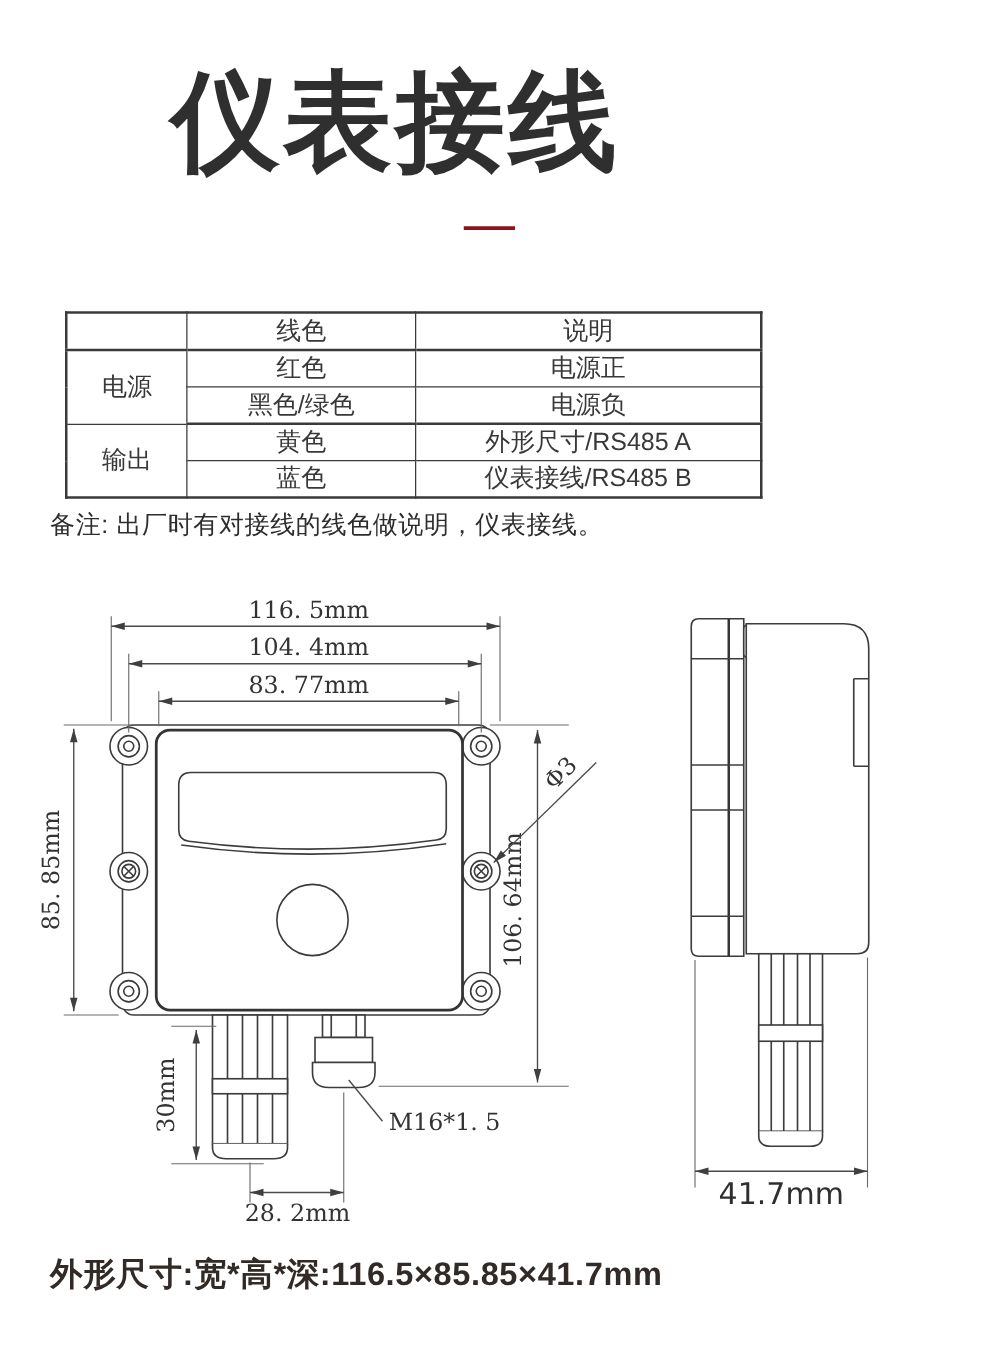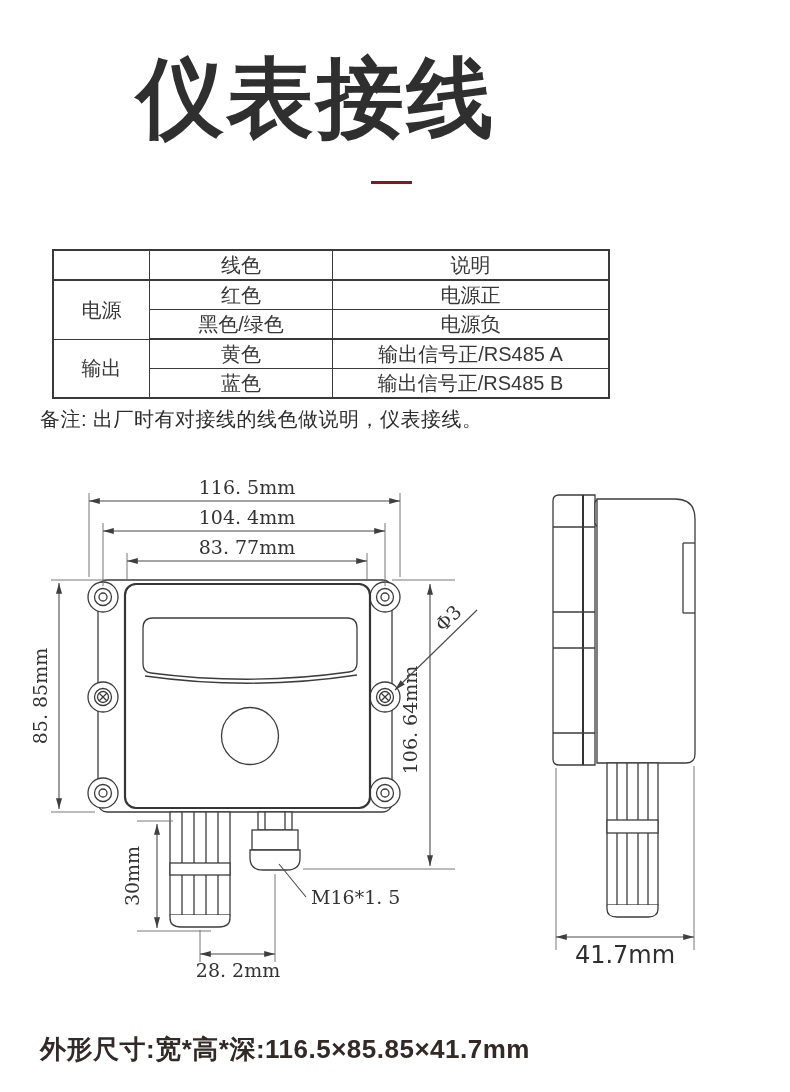"输出信号正/RS485 A" td.c3 { text: 输出信号正/RS485 -> 外形尺寸/RS485 }
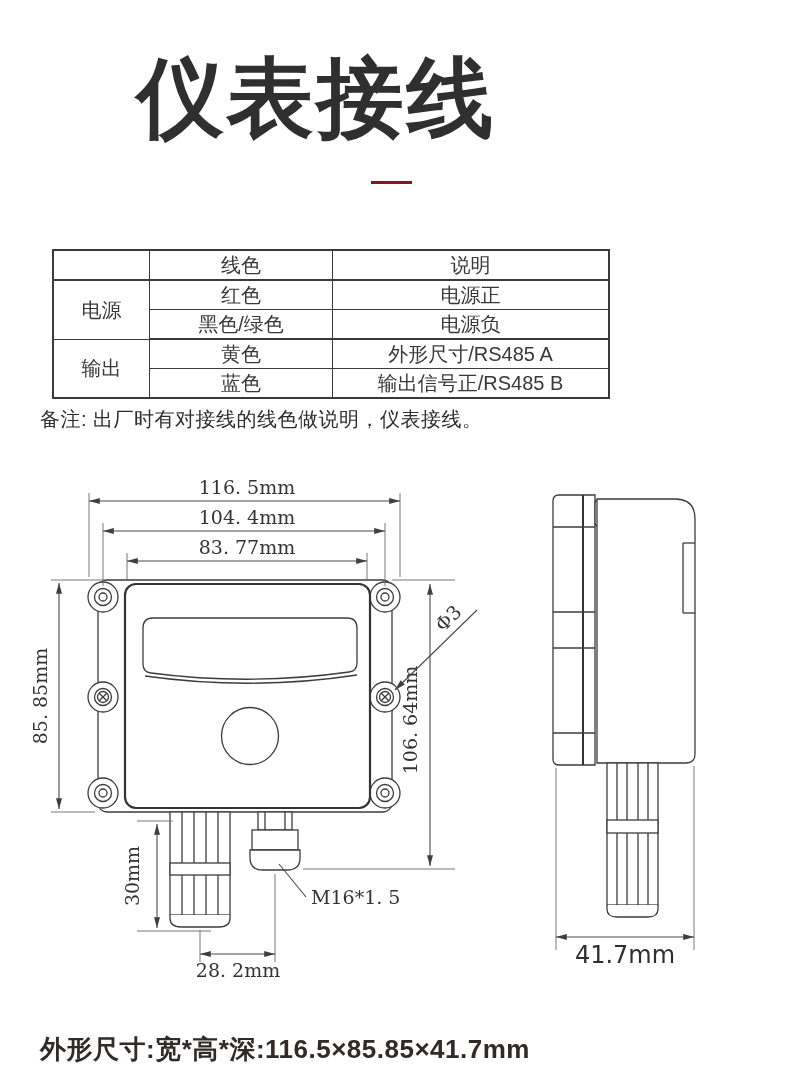"输出信号正/RS485 B" td.c3 { text: 输出信号正/RS485 -> 仪表接线/RS485 }
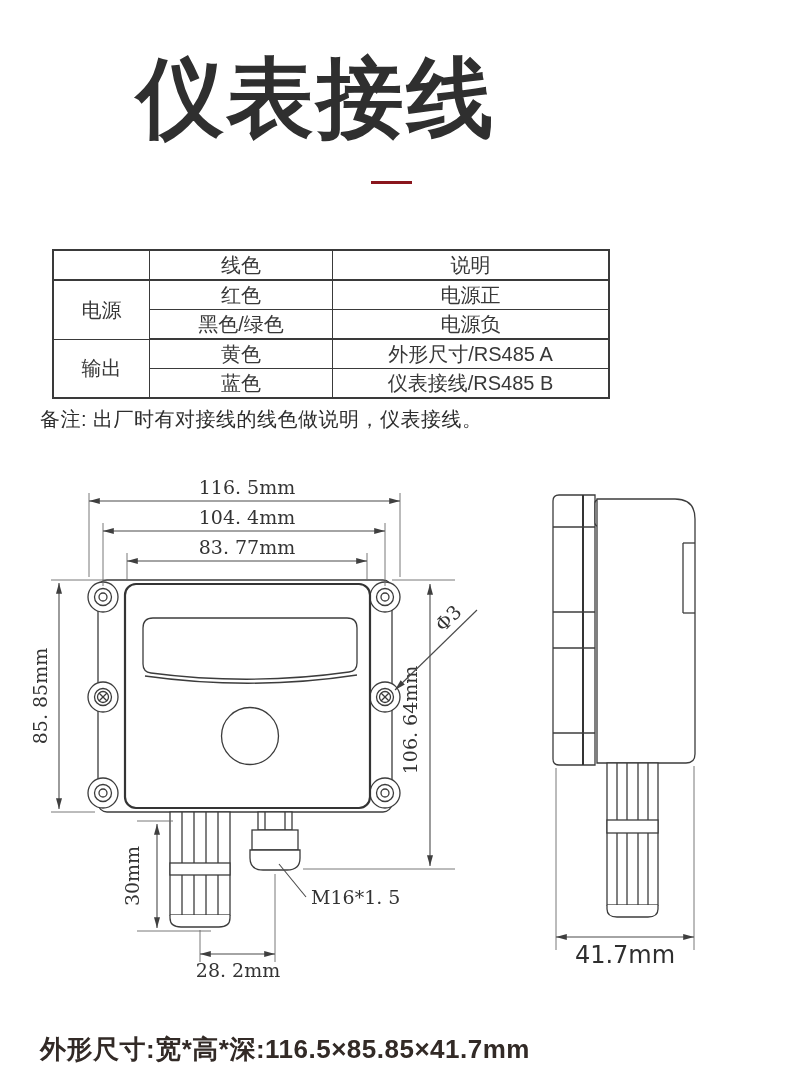"外形尺寸:宽*高*深:116.5×85.85×41.7mm" .footer { top: 1032px -> 1002px }
